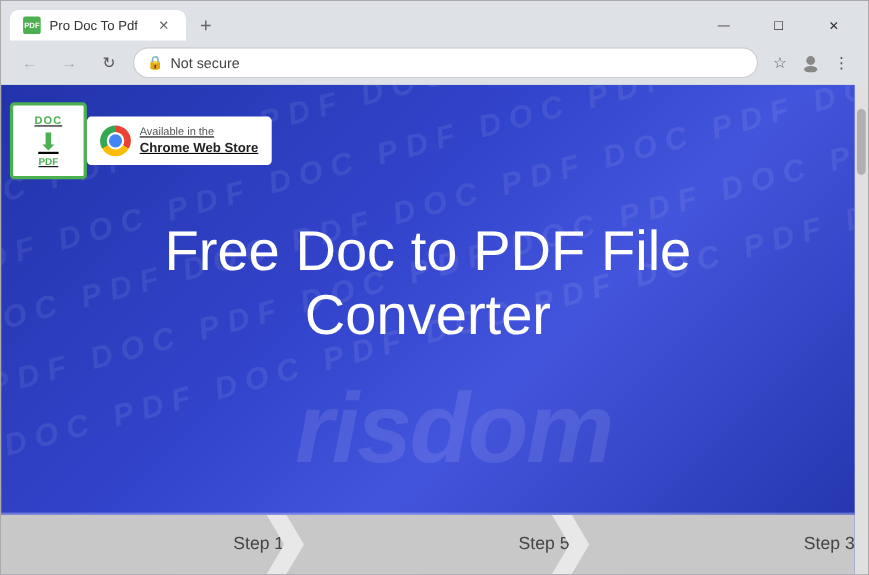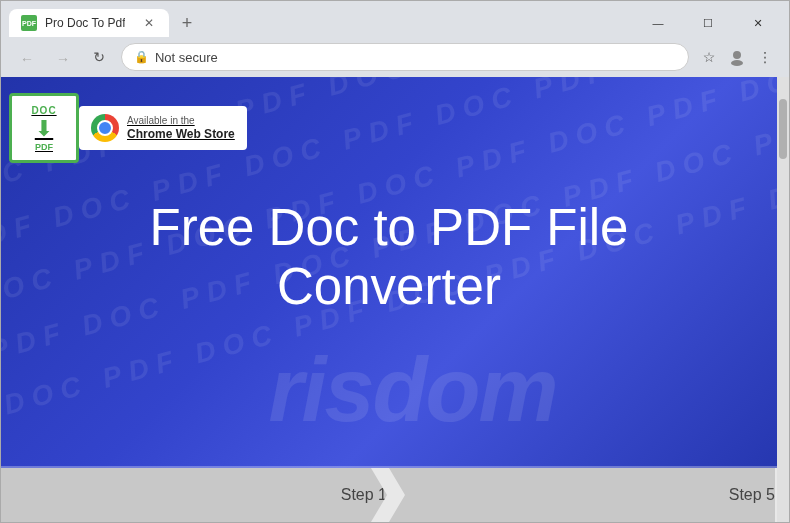"Step 3" div.step { html: none -> <div> <span>Step 3</span> </div> }
